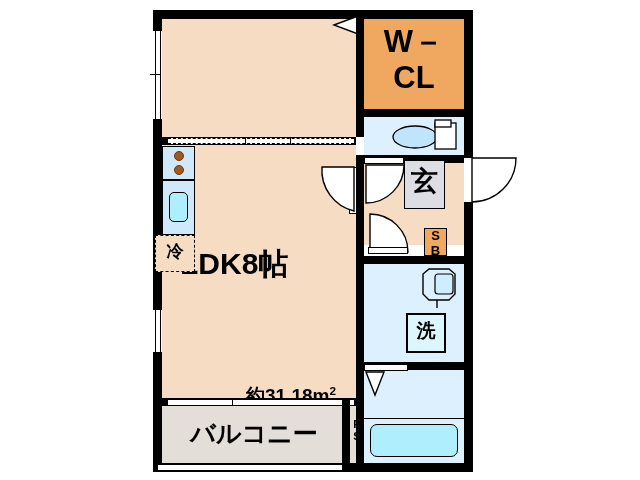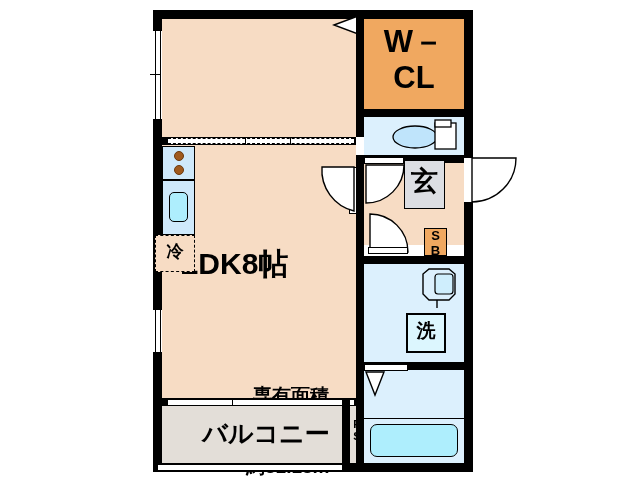"専有面積" div { html: <div>専有面積</div> -> none }
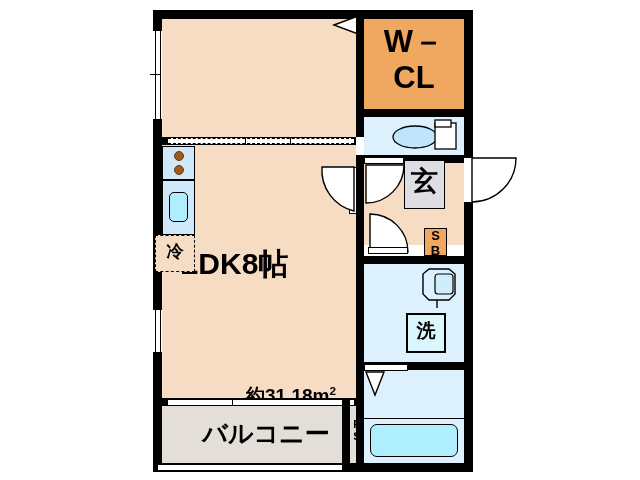"バルコニー" div.lbl { padding-left: 12px -> none }
